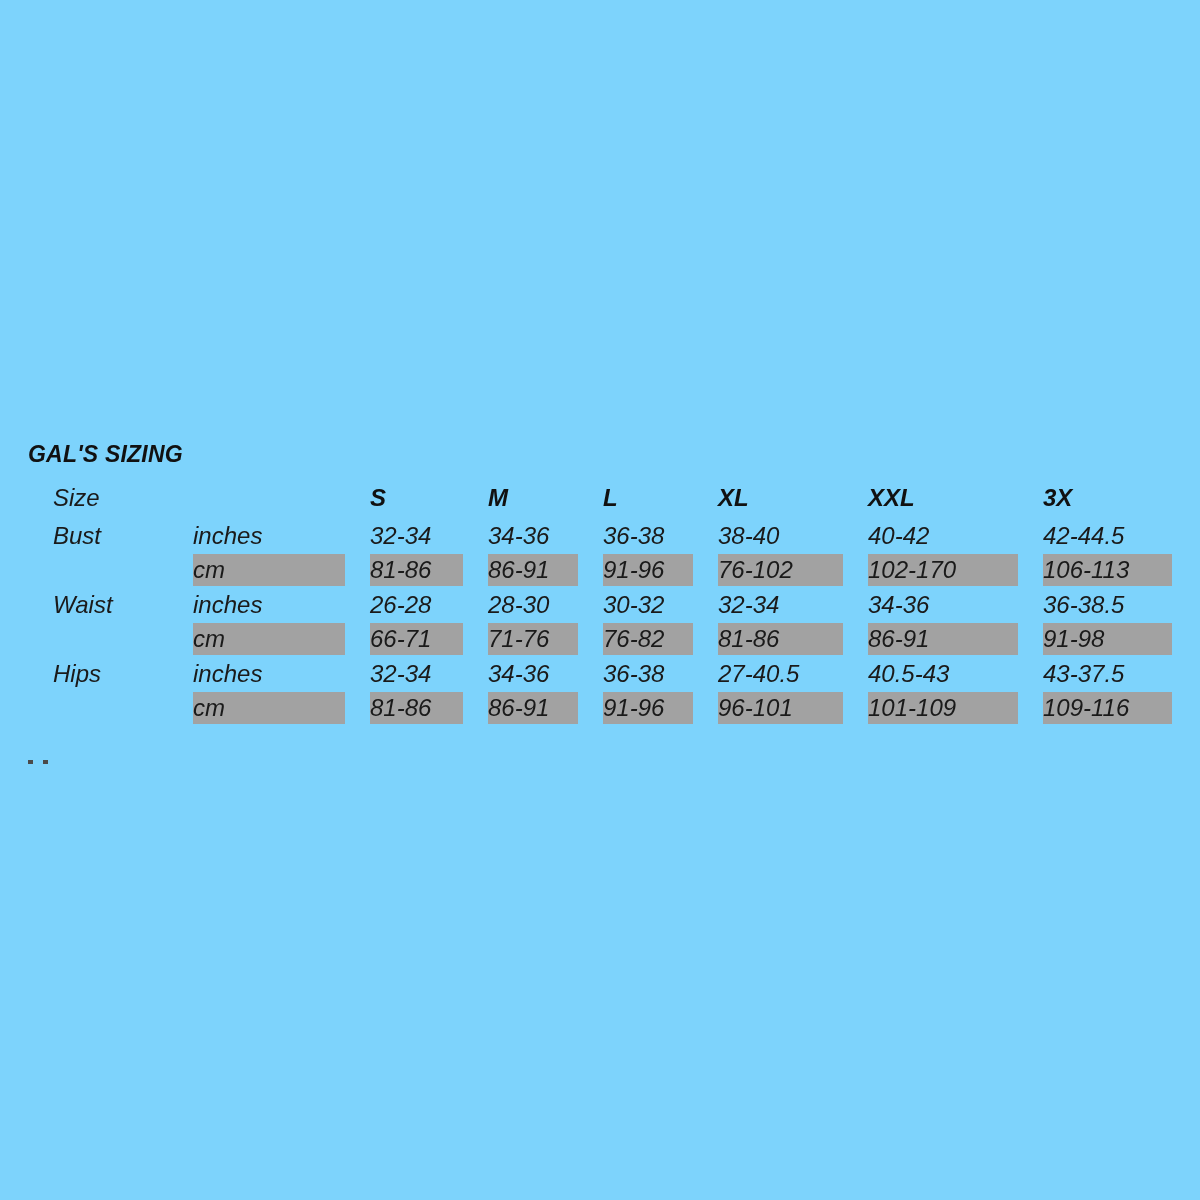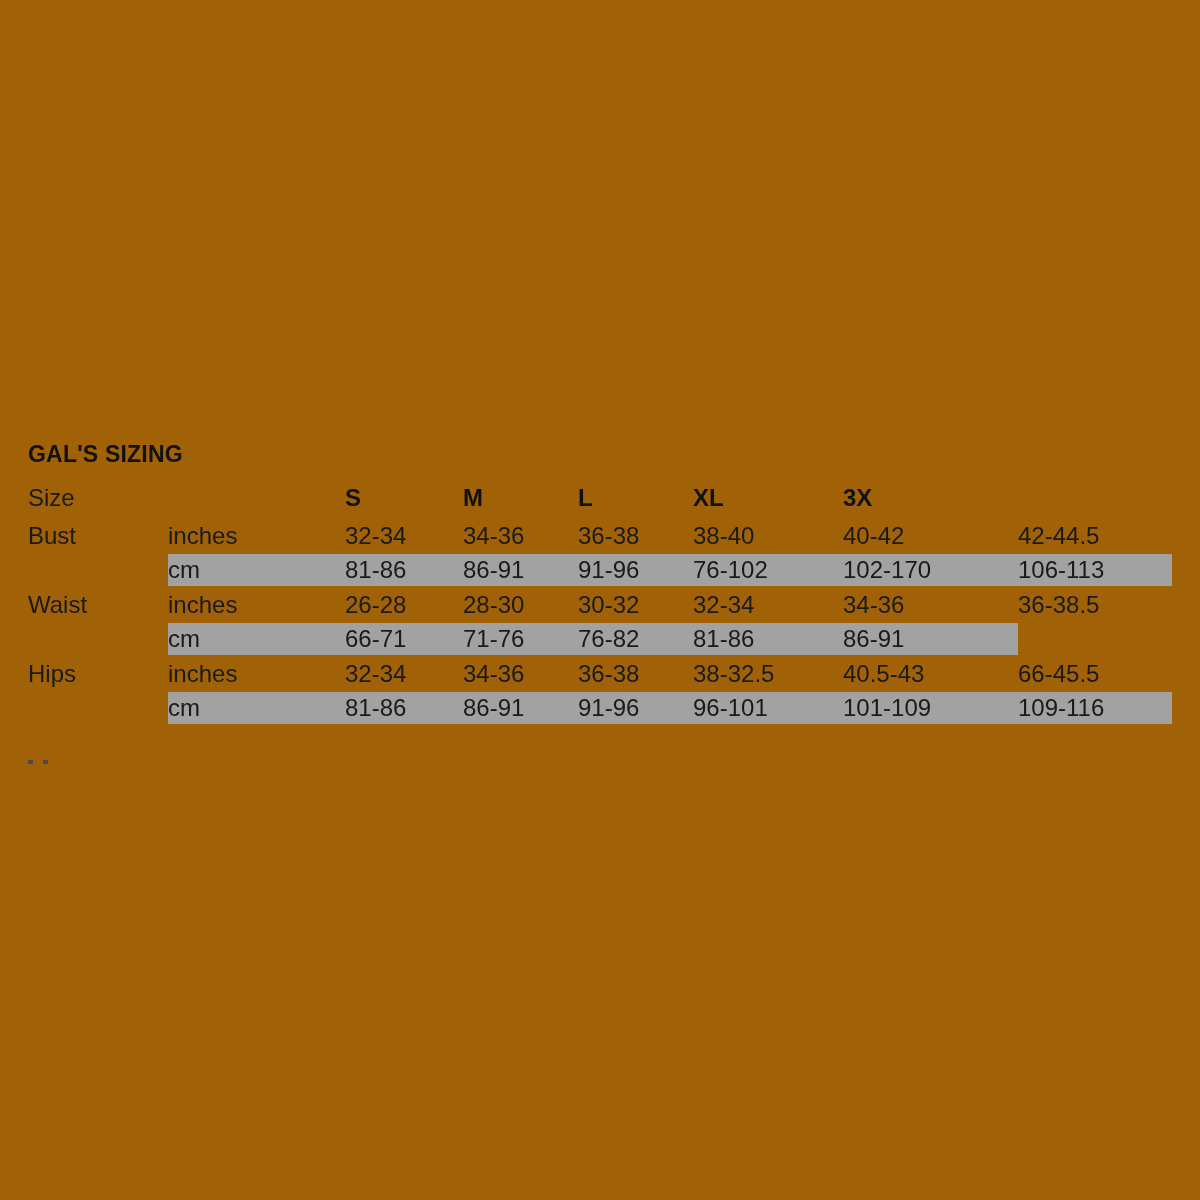"GAL'S SIZING" .canvas { background: #a16207 -> #7dd3fc; font-style: none -> italic }
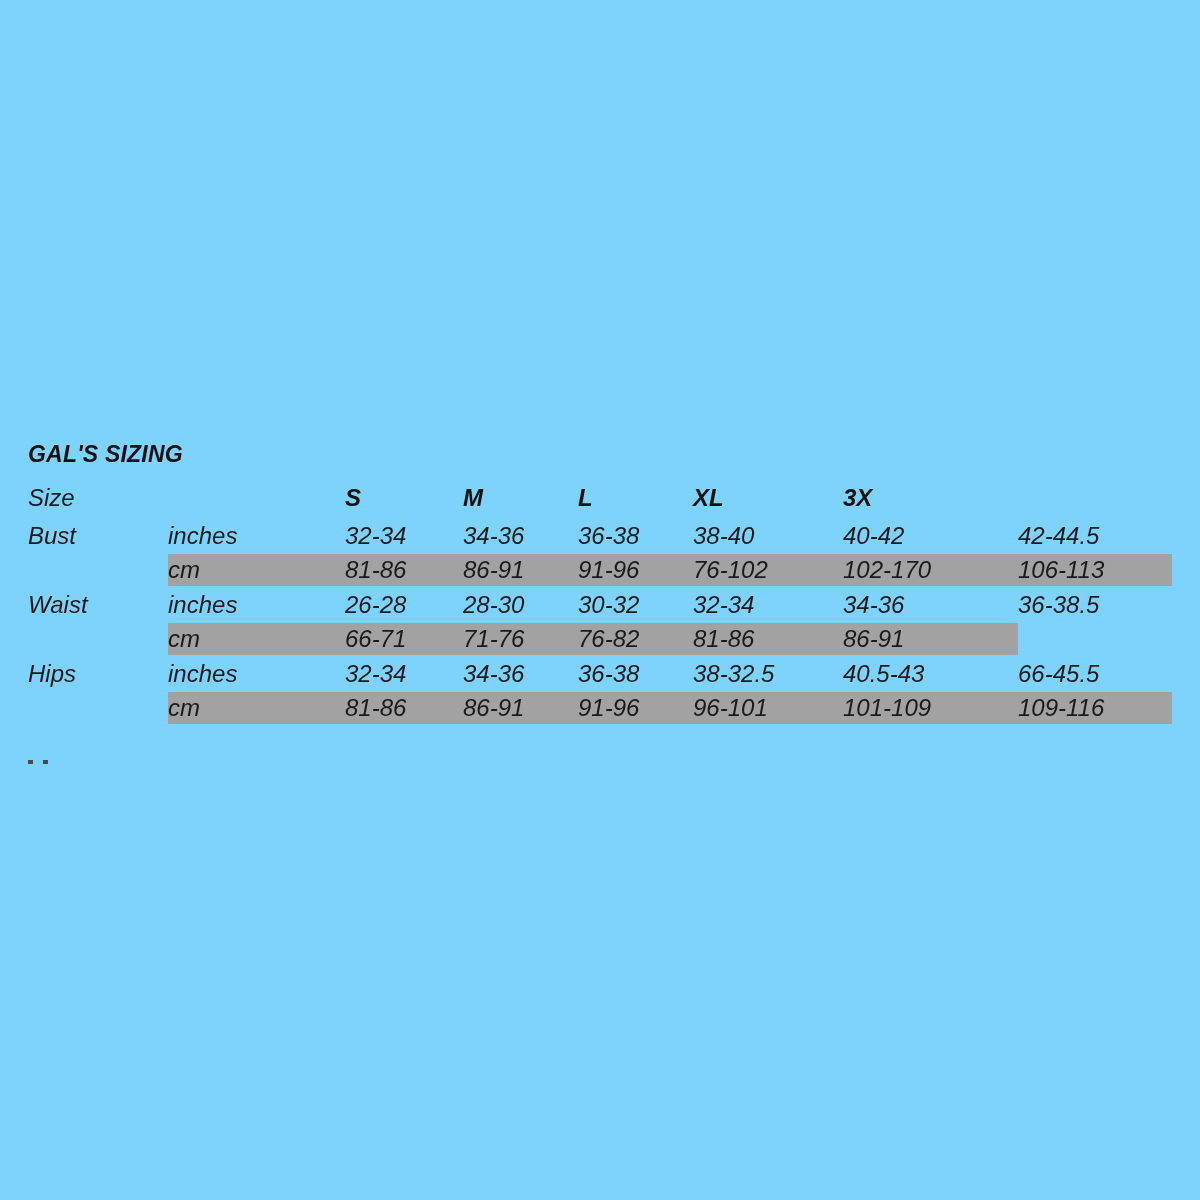"Size" .cell { margin-left: none -> 25px }
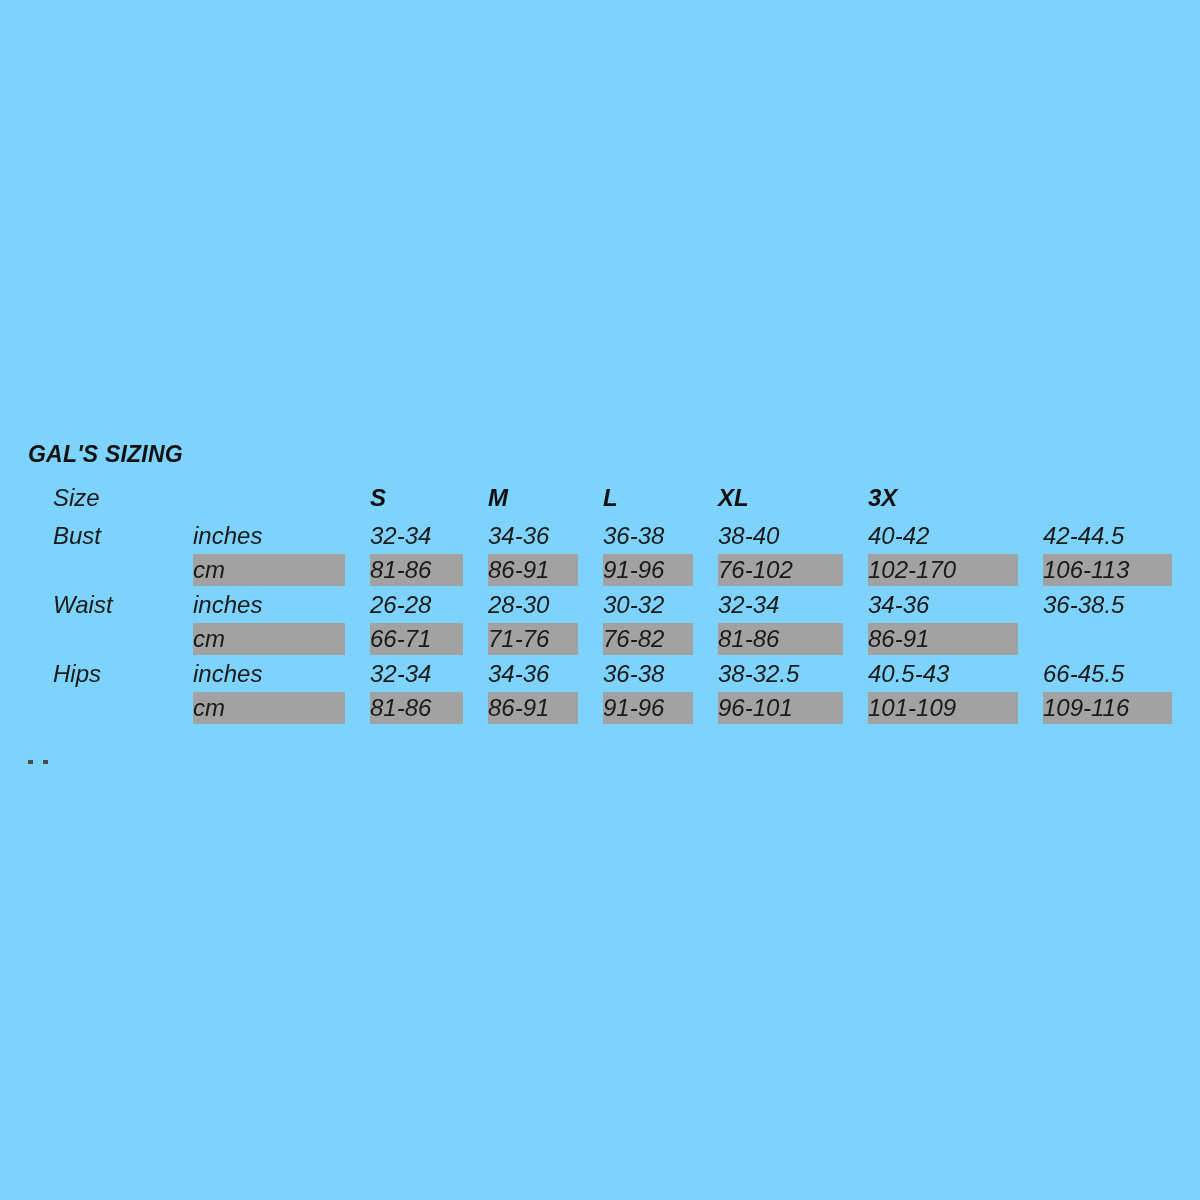"XXL" div.cell { html: none -> <div>XXL</div> }
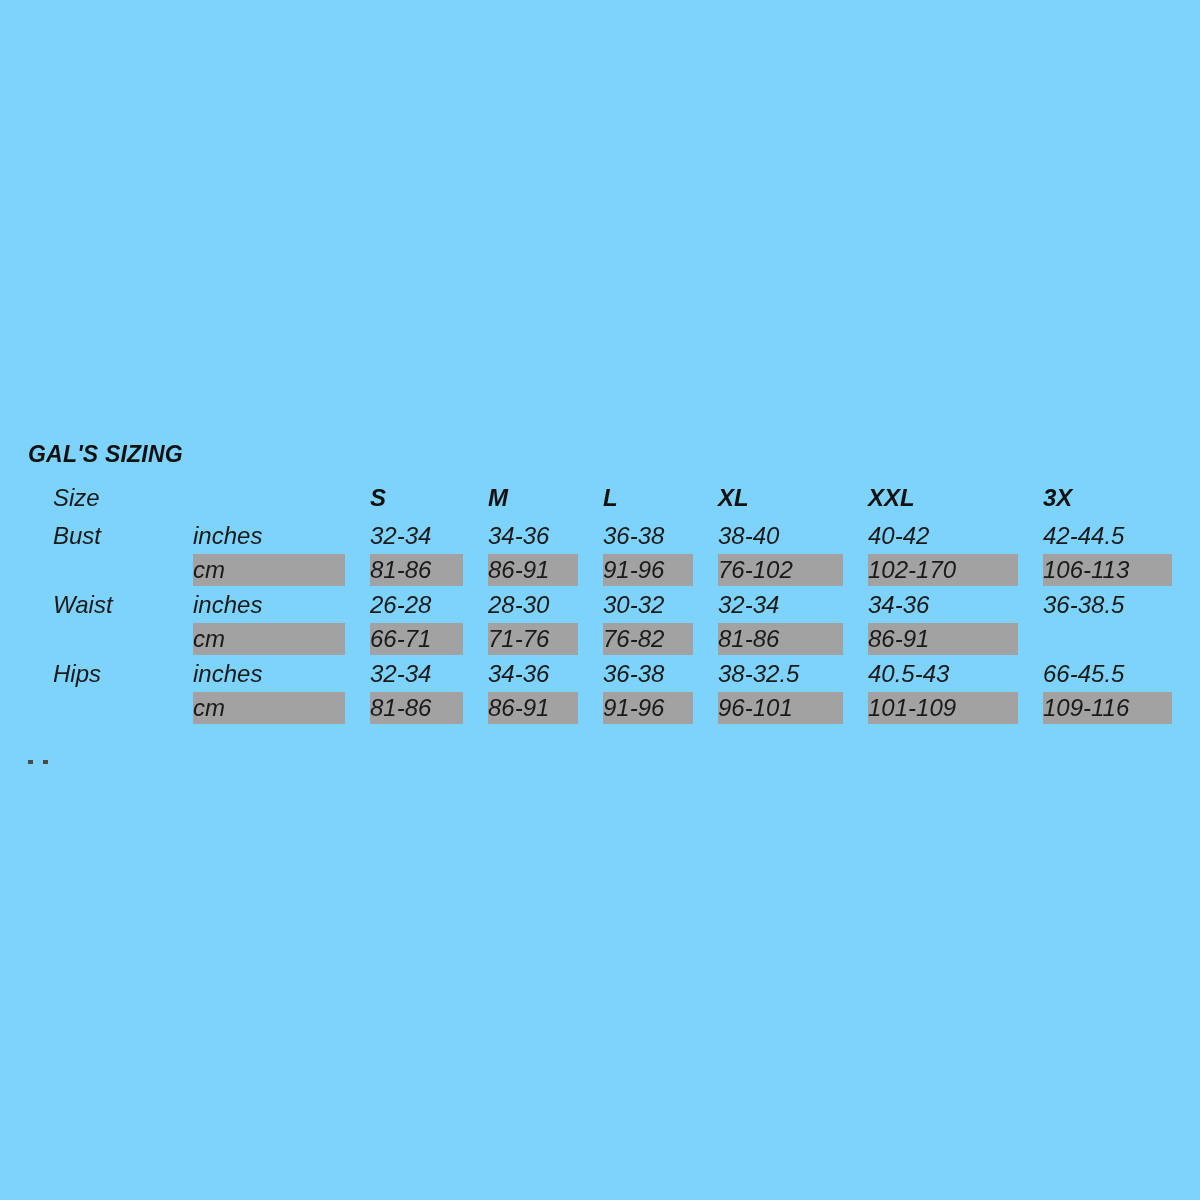"91-98" div.cell { html: none -> <div>91-98</div> }
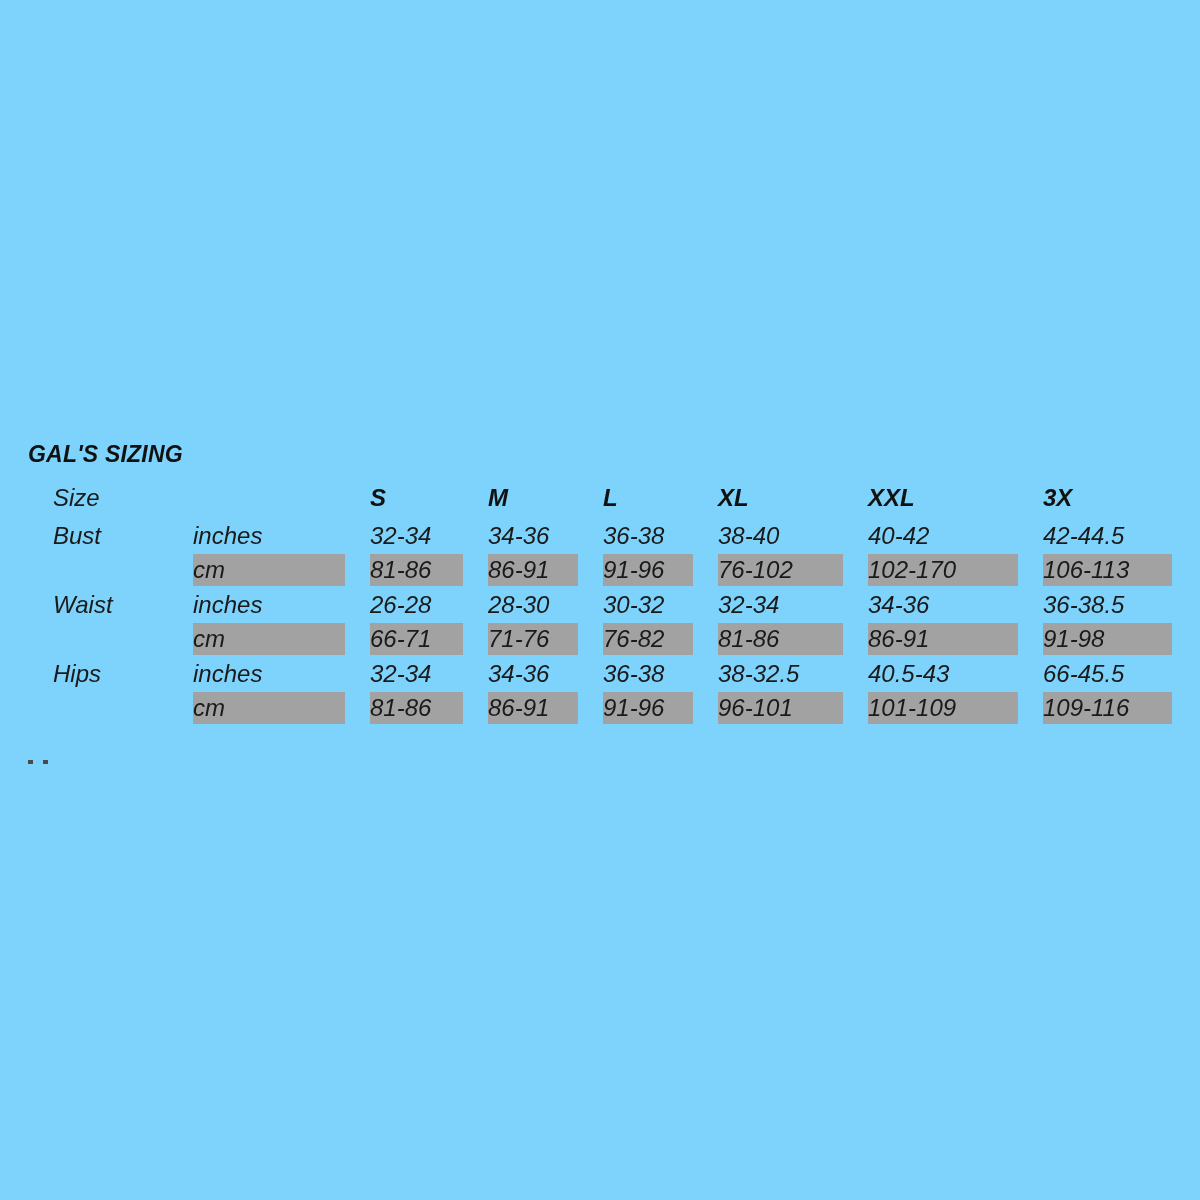"38-32.5" div.cell { text: 38-32.5 -> 27-40.5 }
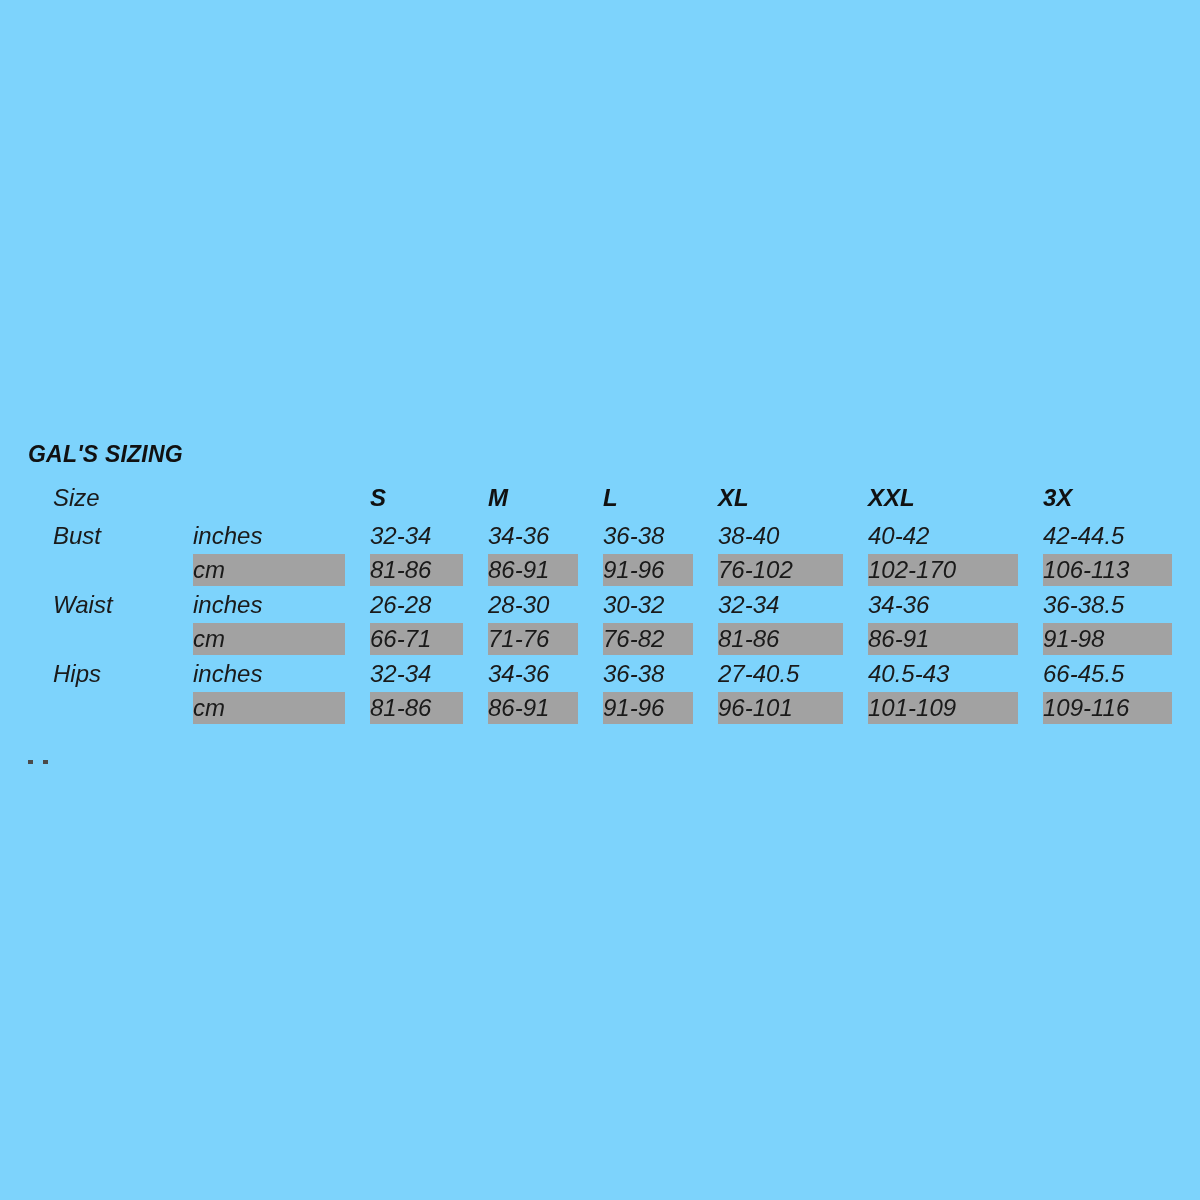"66-45.5" div.cell { text: 66-45.5 -> 43-37.5 }
